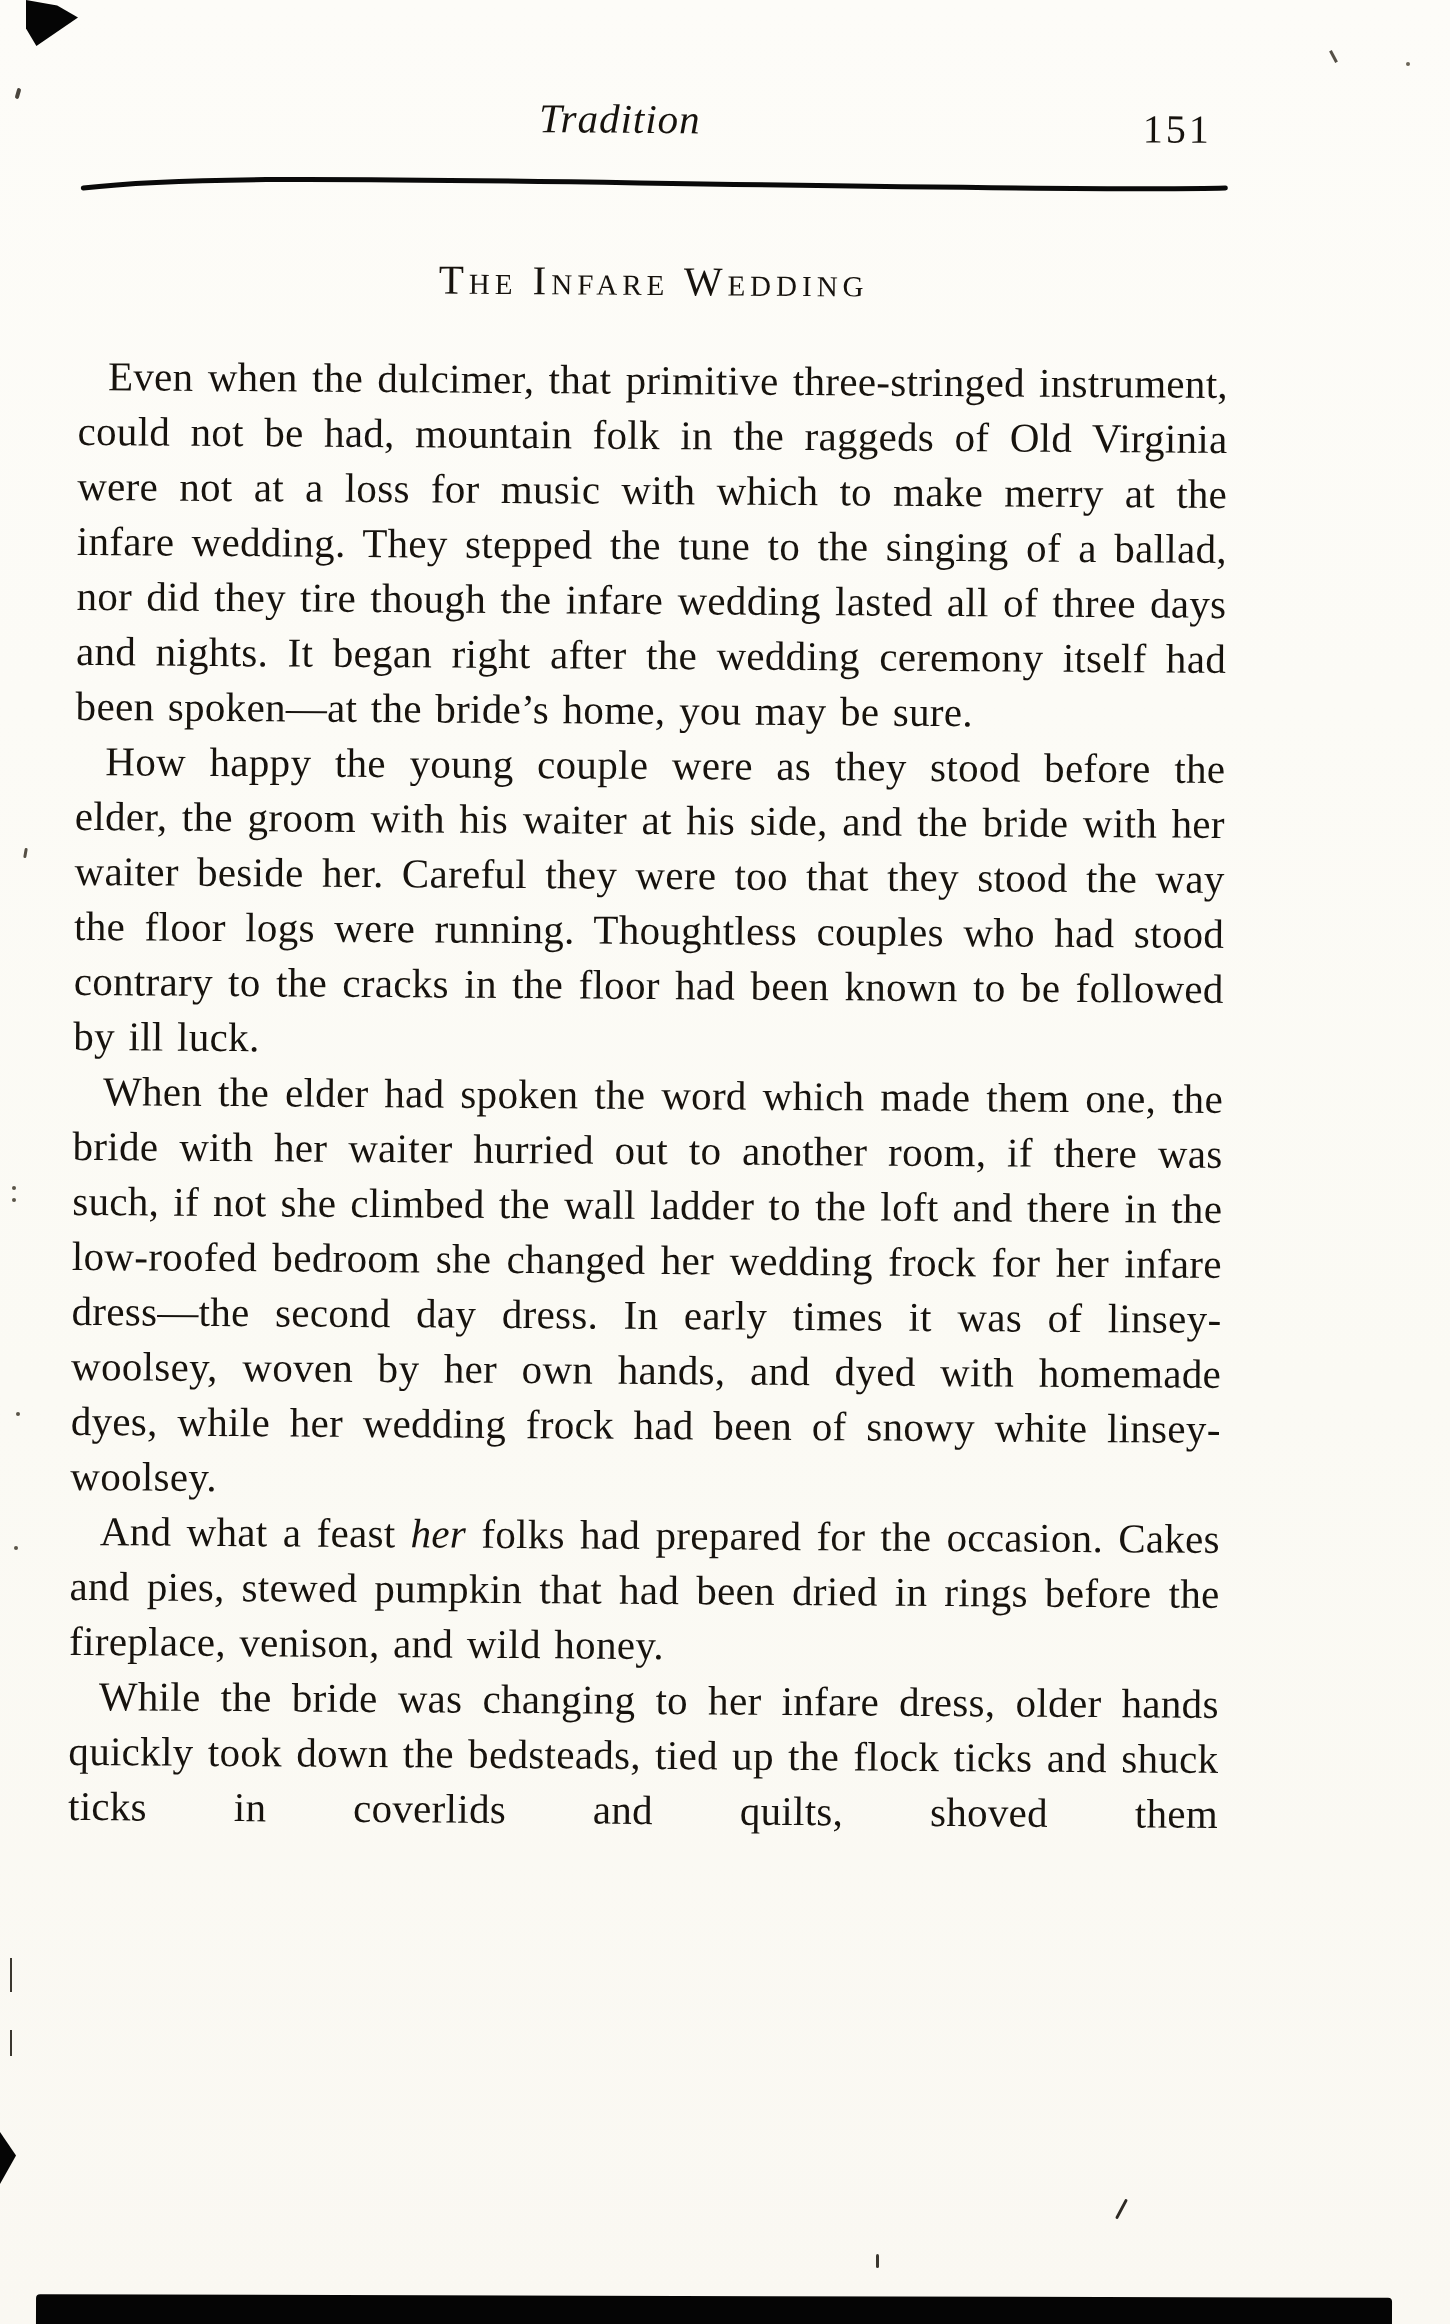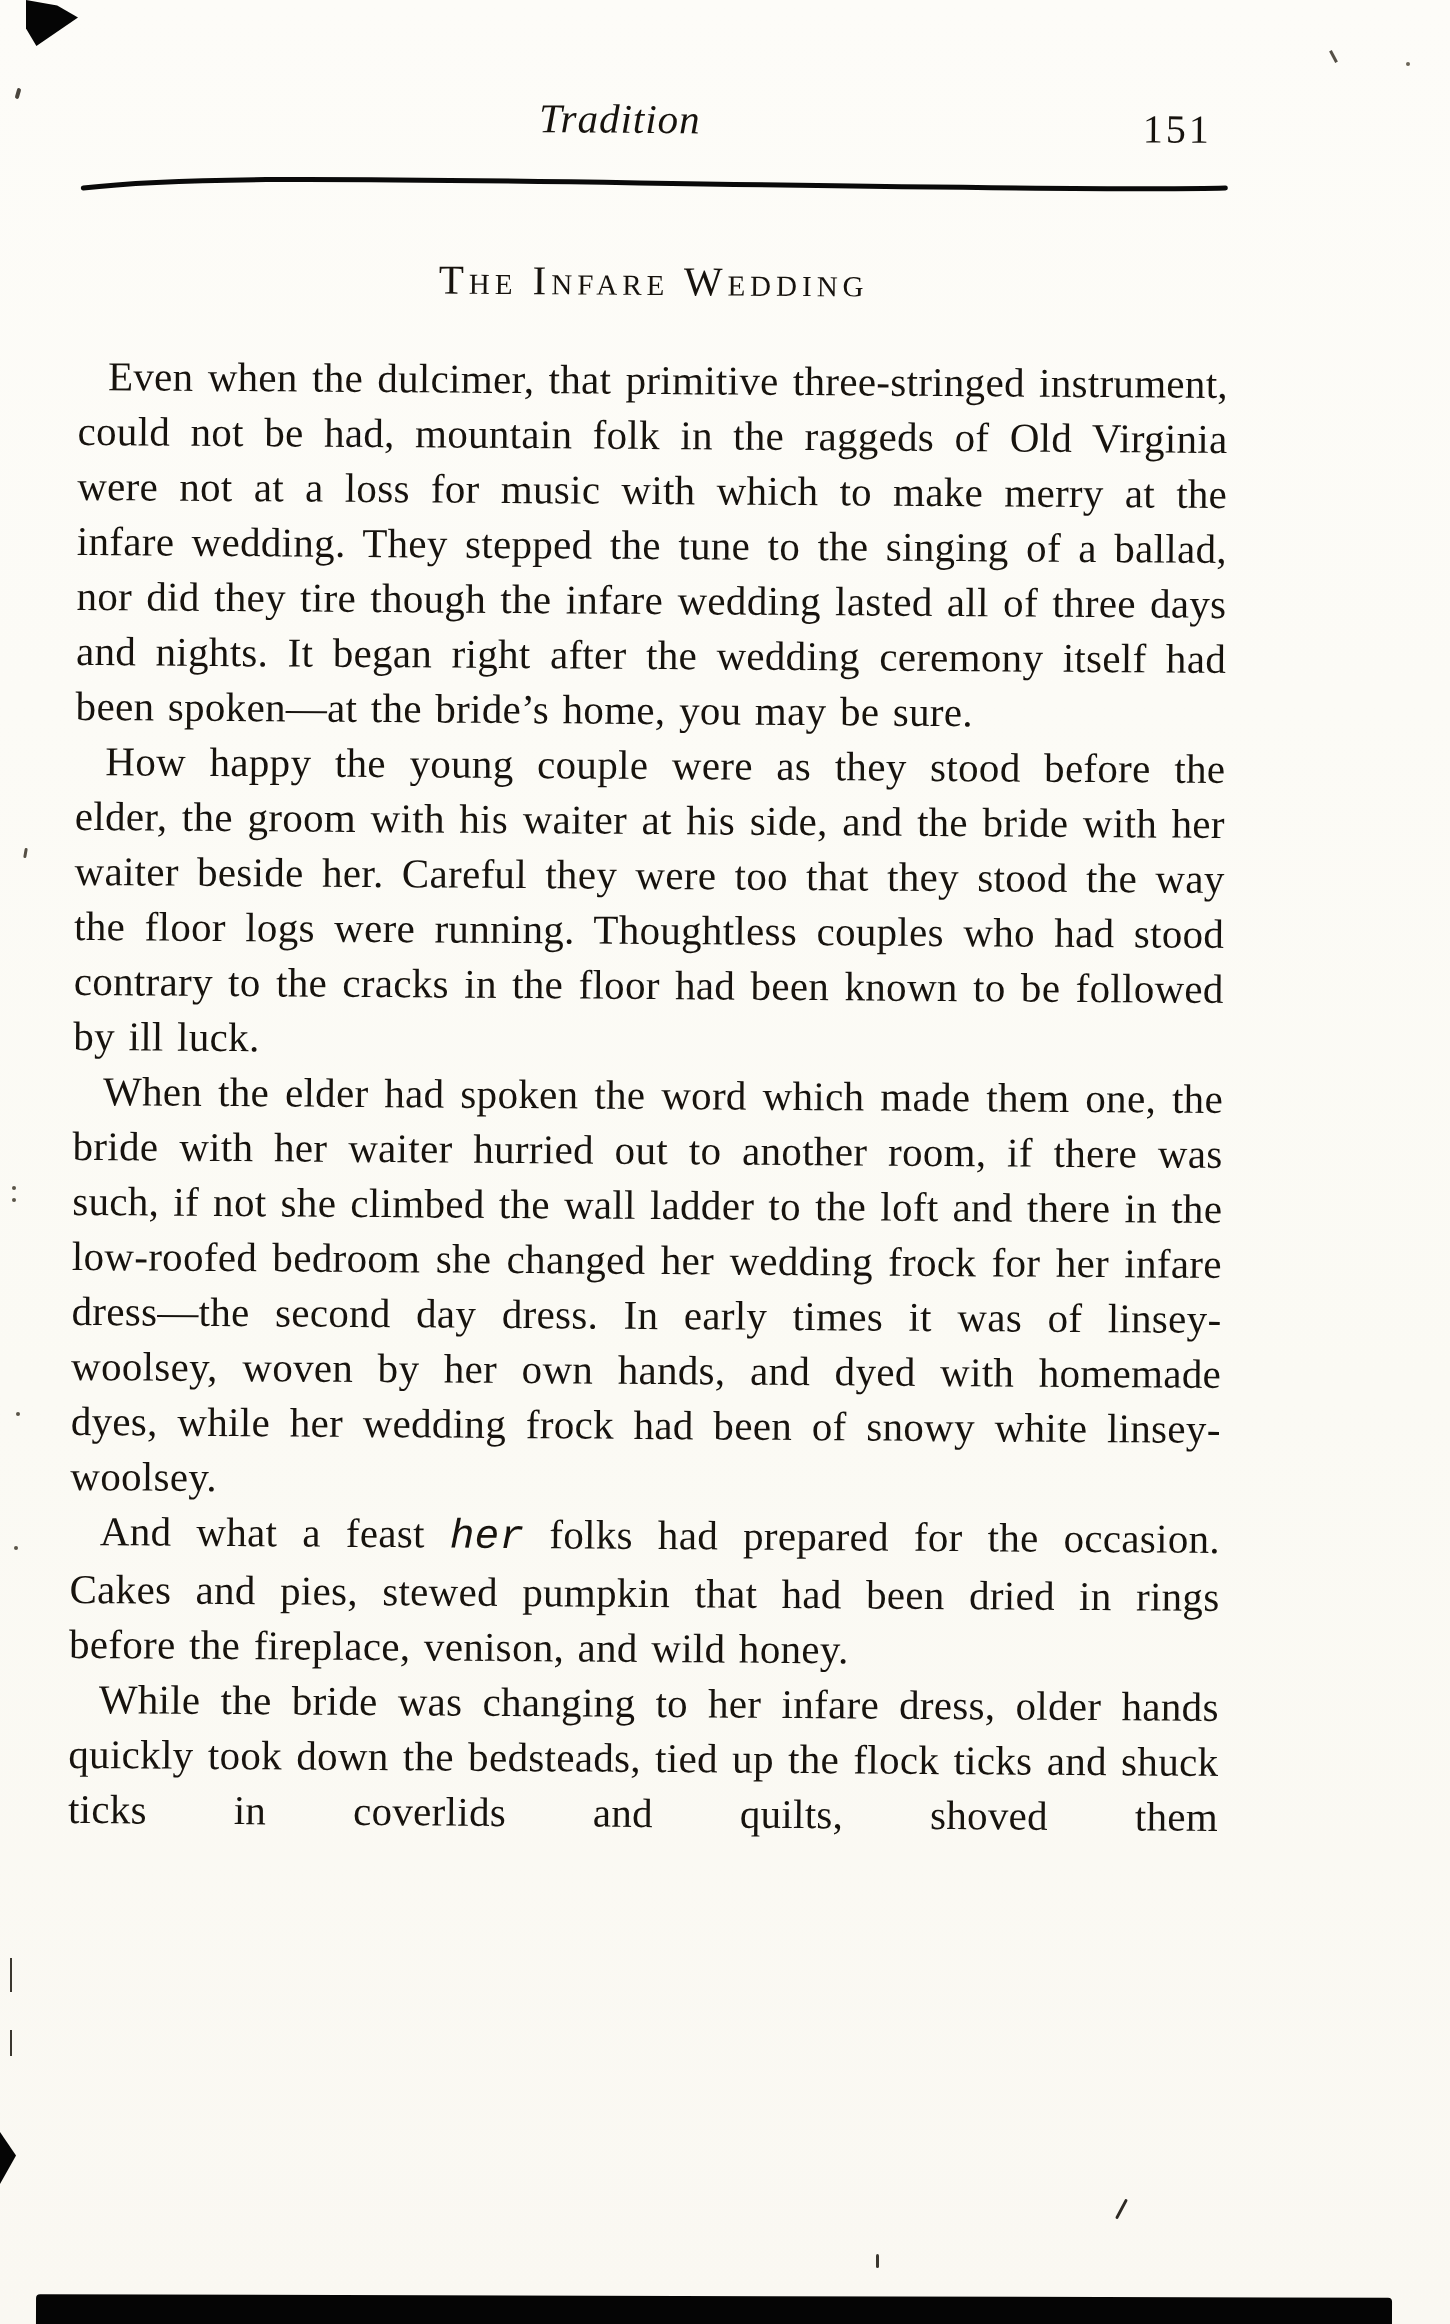"her" .em { font-family: Liberation Mono, monospace -> none }
